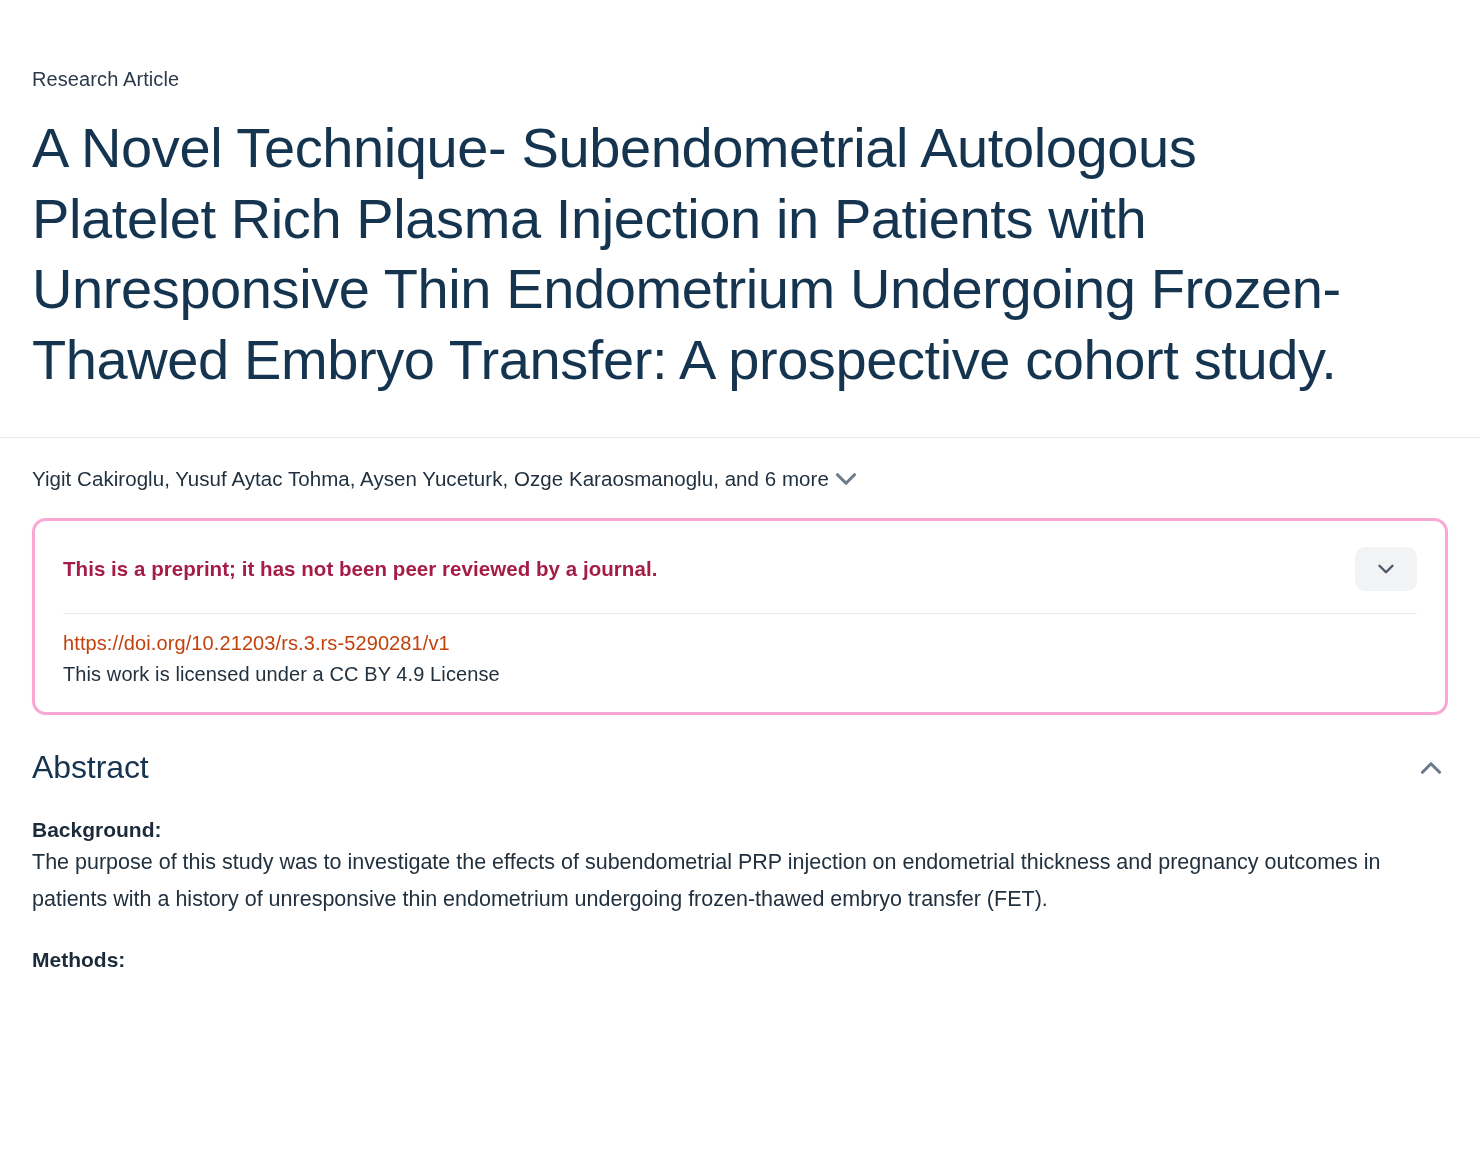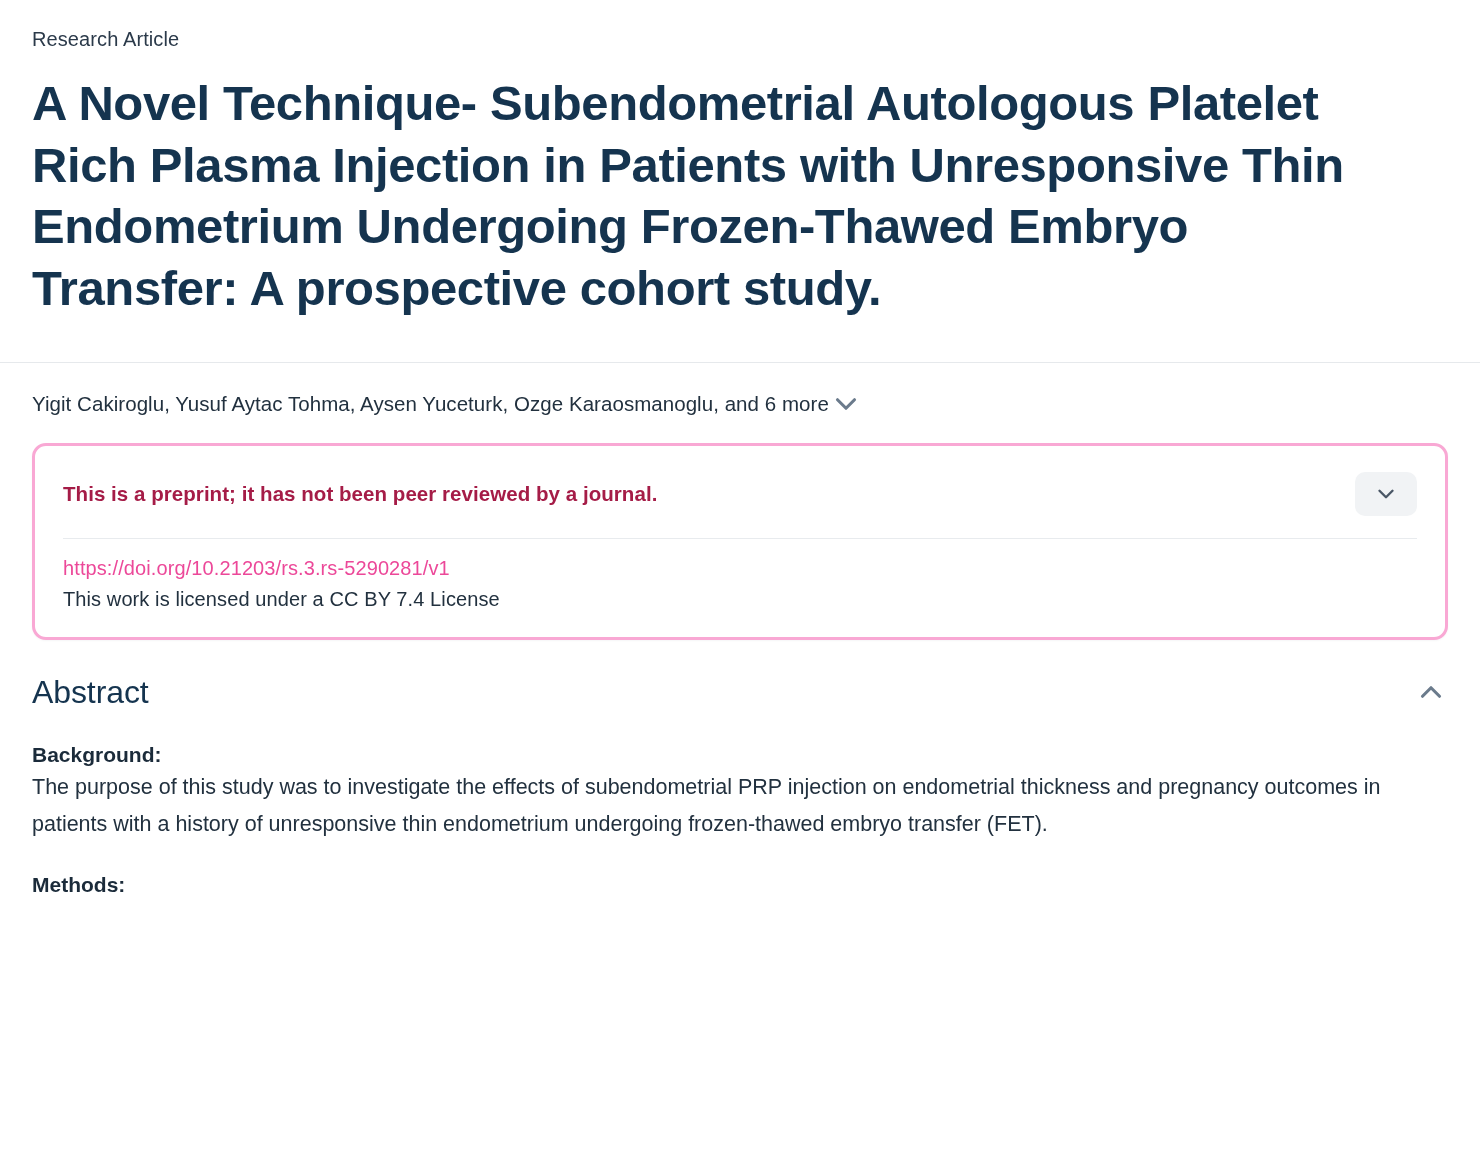"Research Article" .article-type { margin-top: none -> 40px }
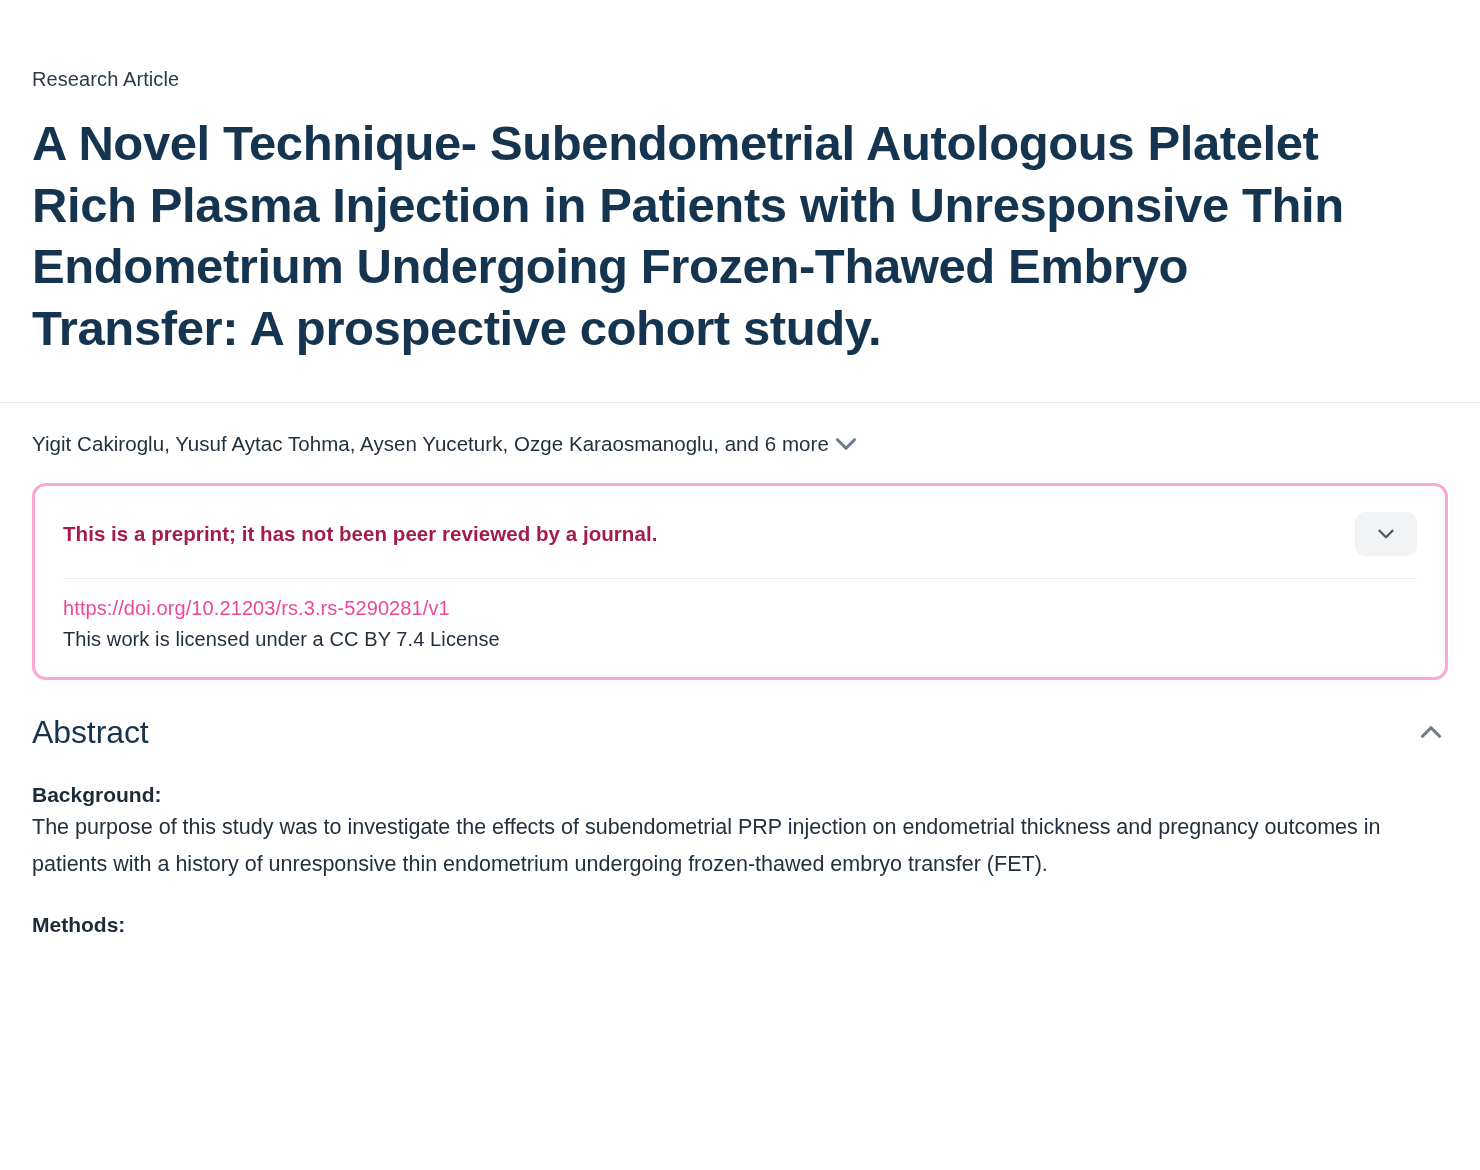"A Novel Technique- Subendometrial" .article-title { font-size: 49px -> 56px; font-weight: 700 -> 400 }
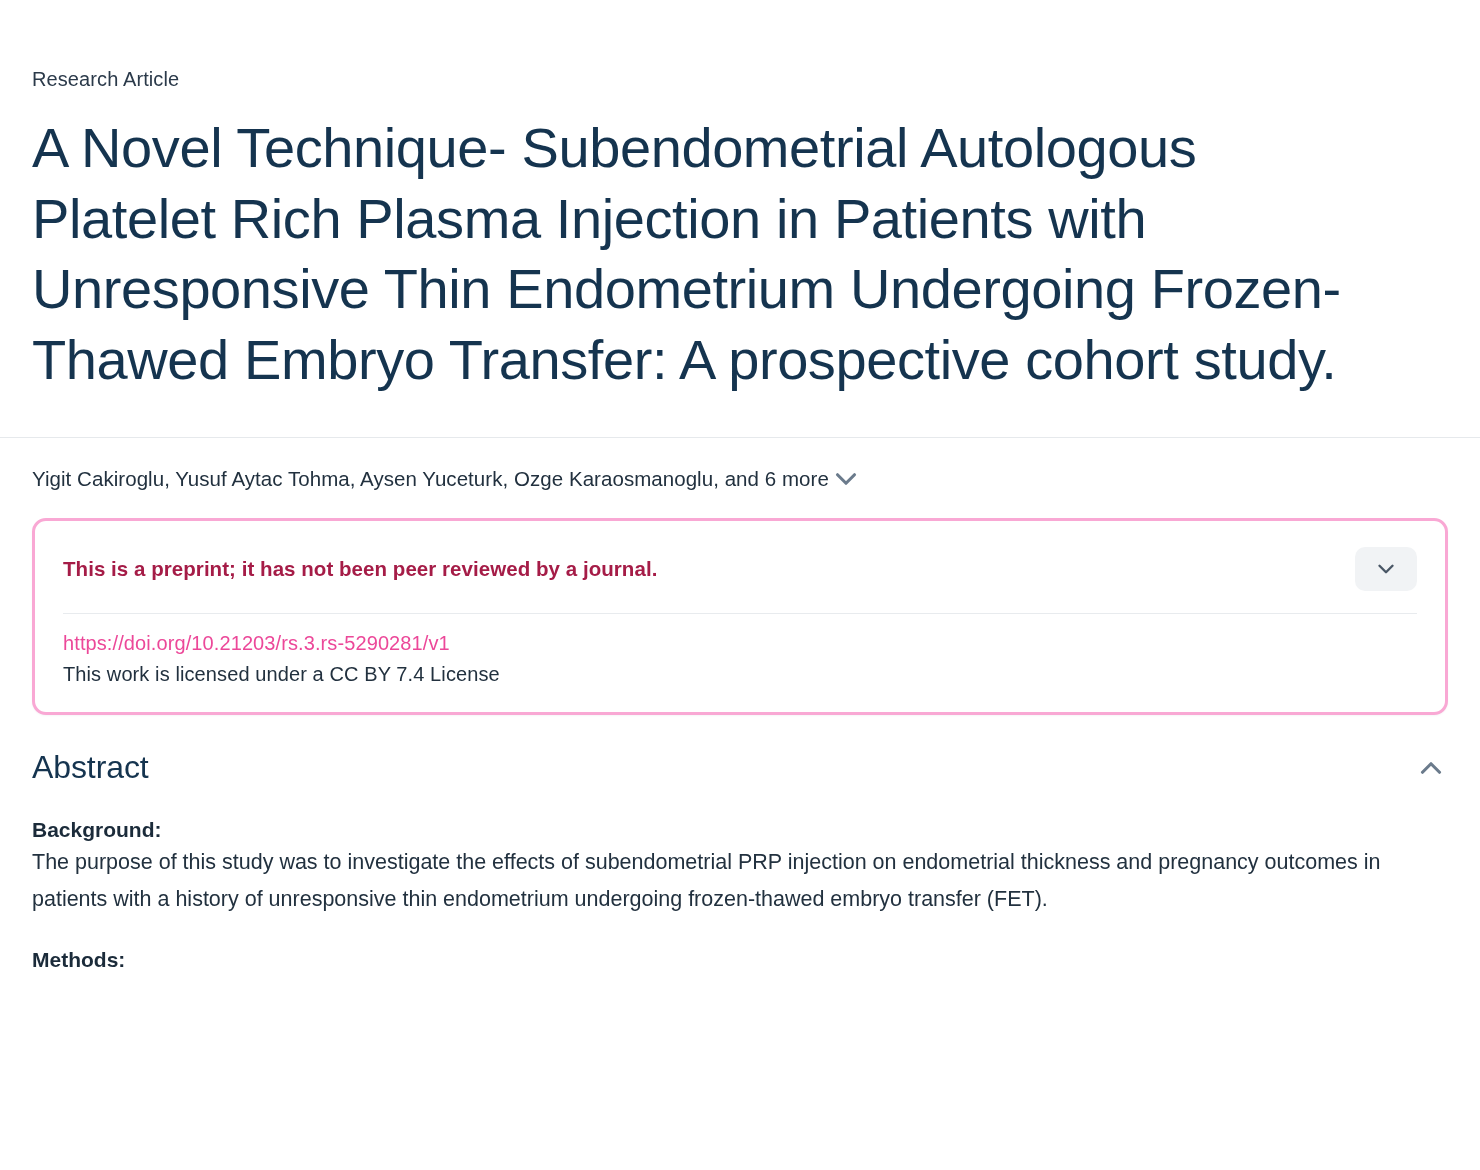"https://doi.org/10.21203/rs.3.rs-5290281" .doi-link { color: #ec4899 -> #c2410c }
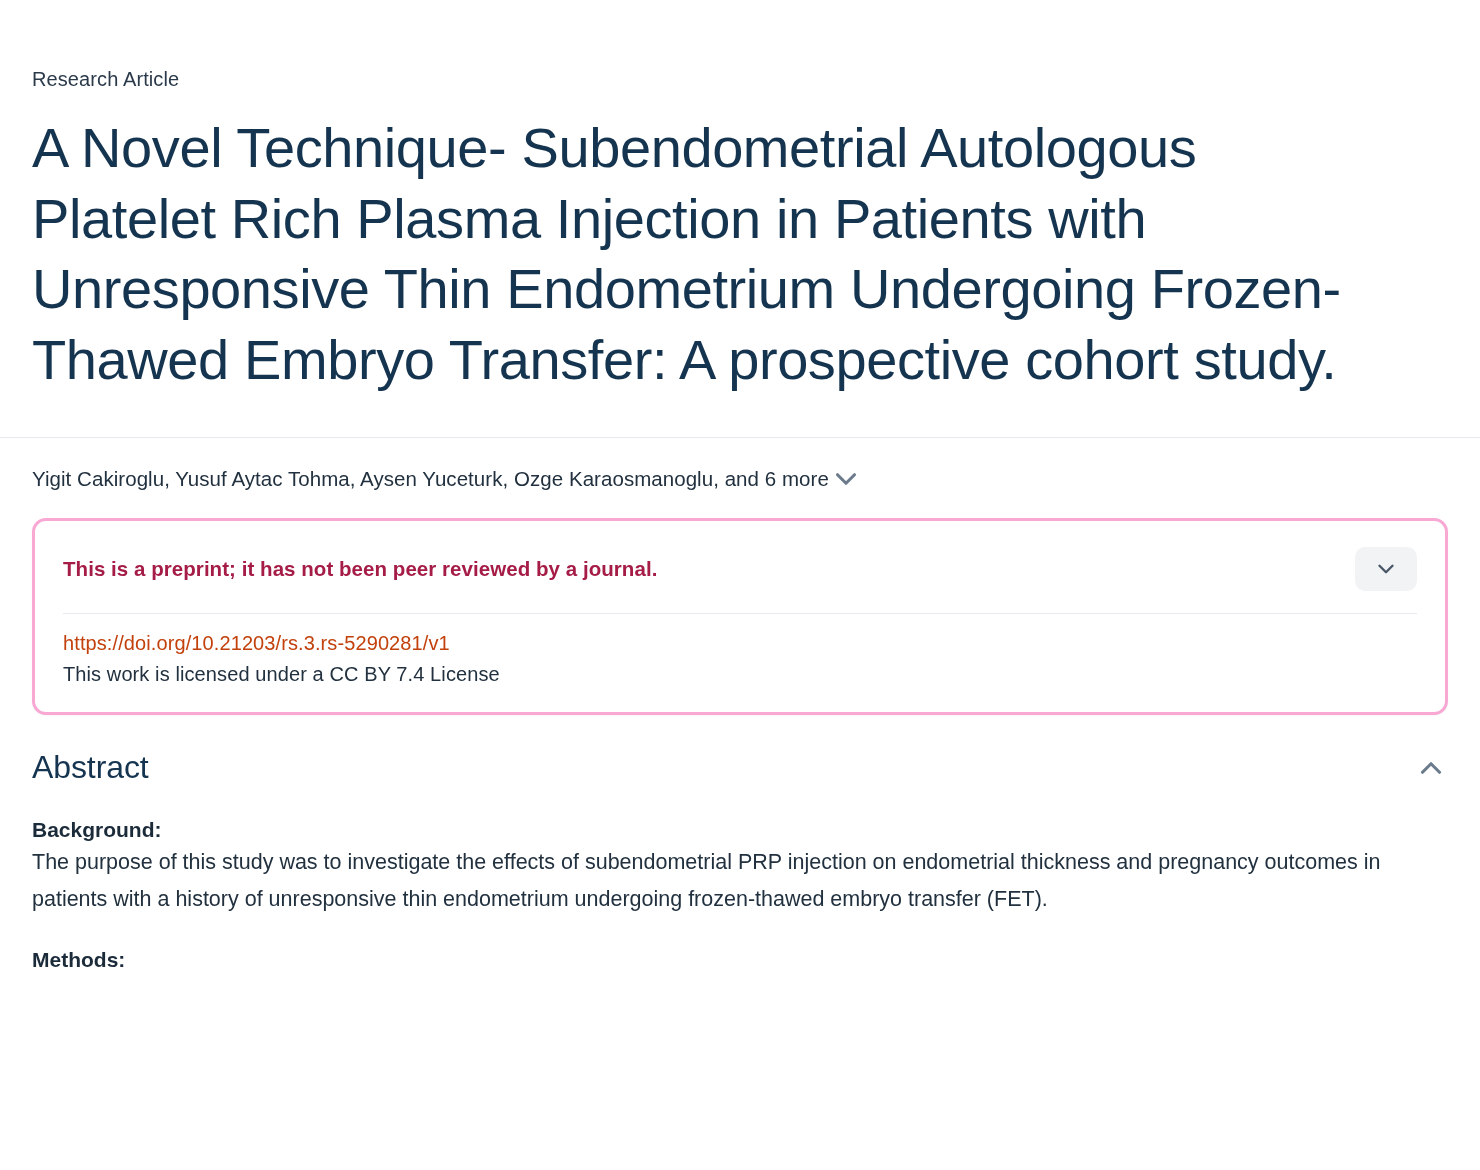"This work is licensed under" div.license { text: 7.4 -> 4.9 }
